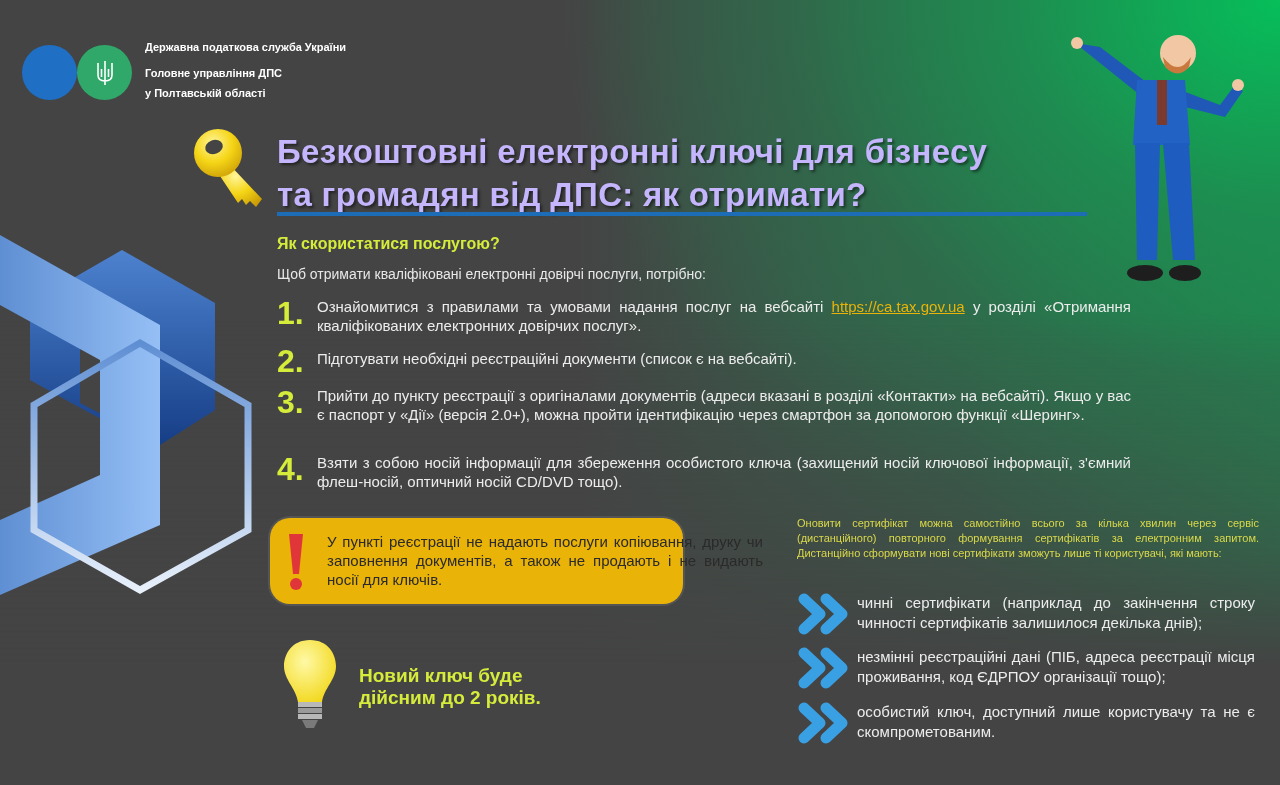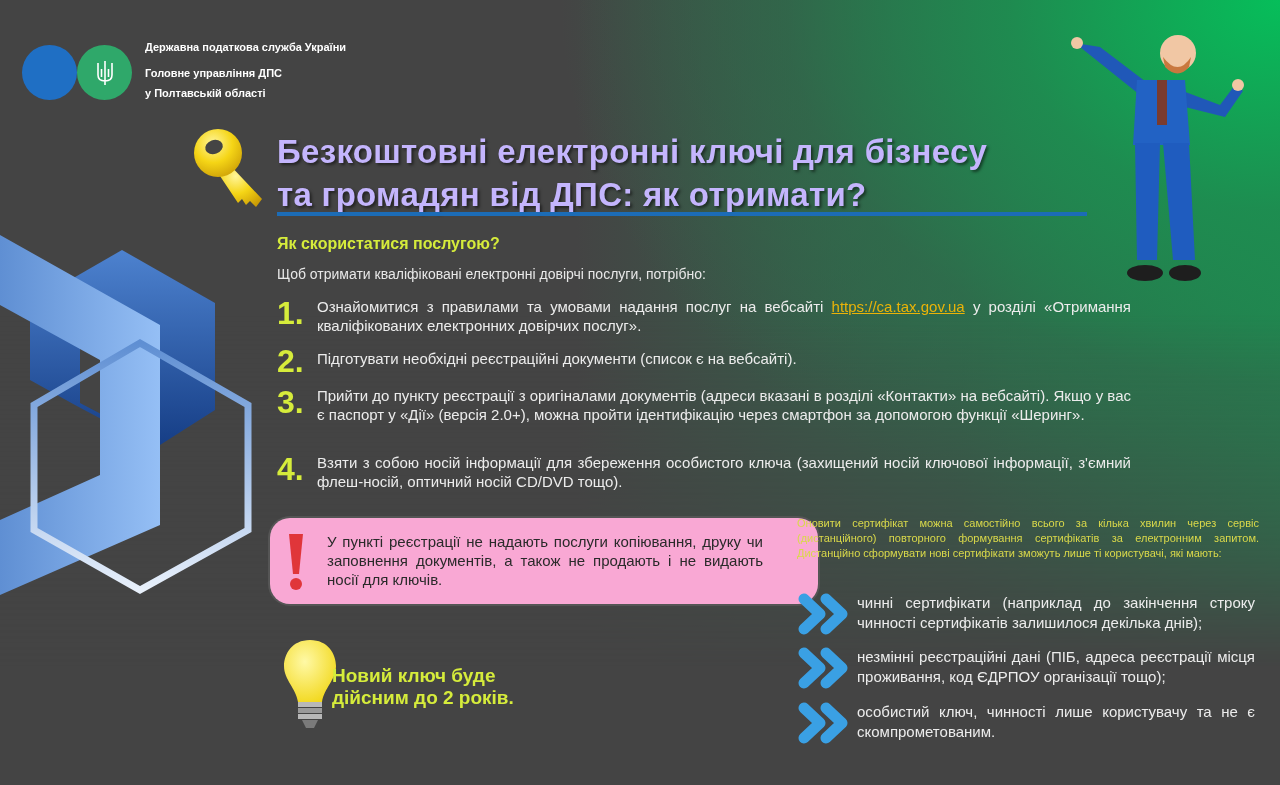"У пункті реєстрації не надають" .warn-box { background: #f9a8d4 -> #eab308; width: 548px -> 413px }
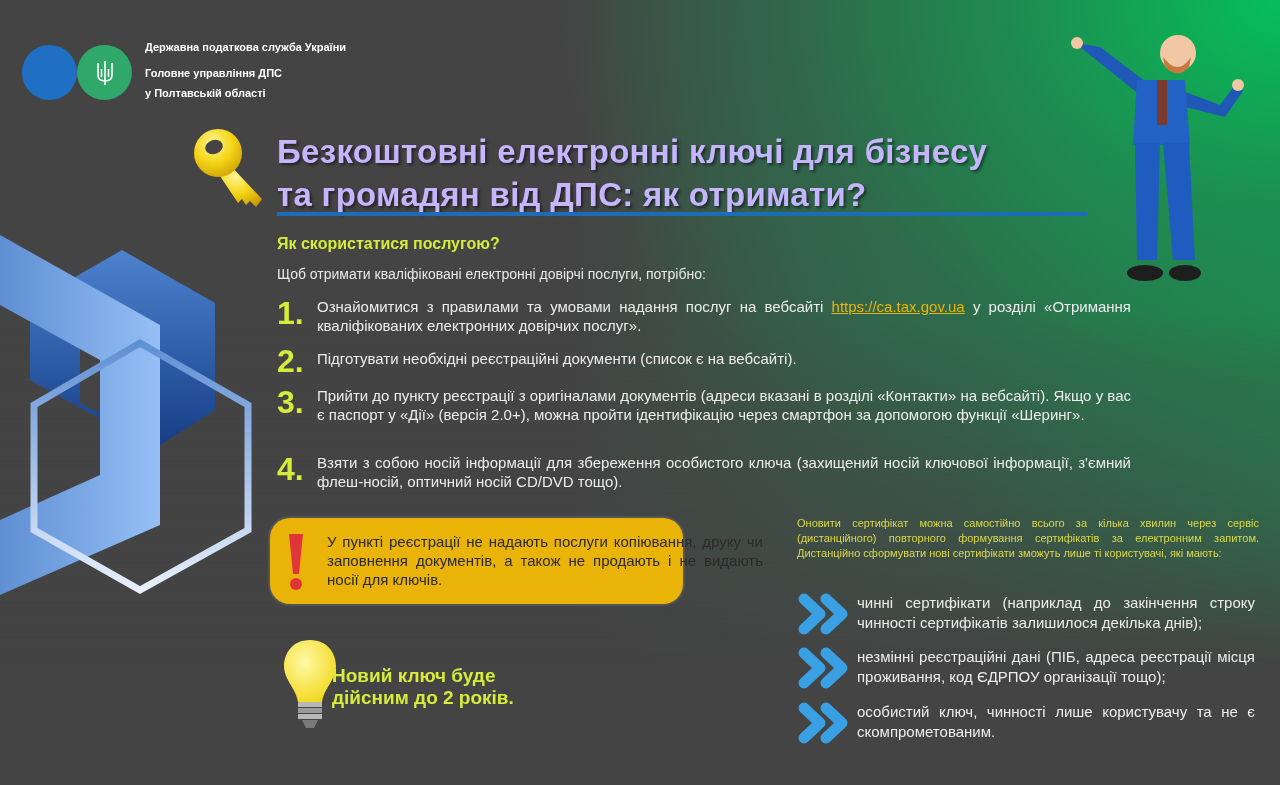"Новий ключ буде" .bulb-text { left: 332px -> 359px }
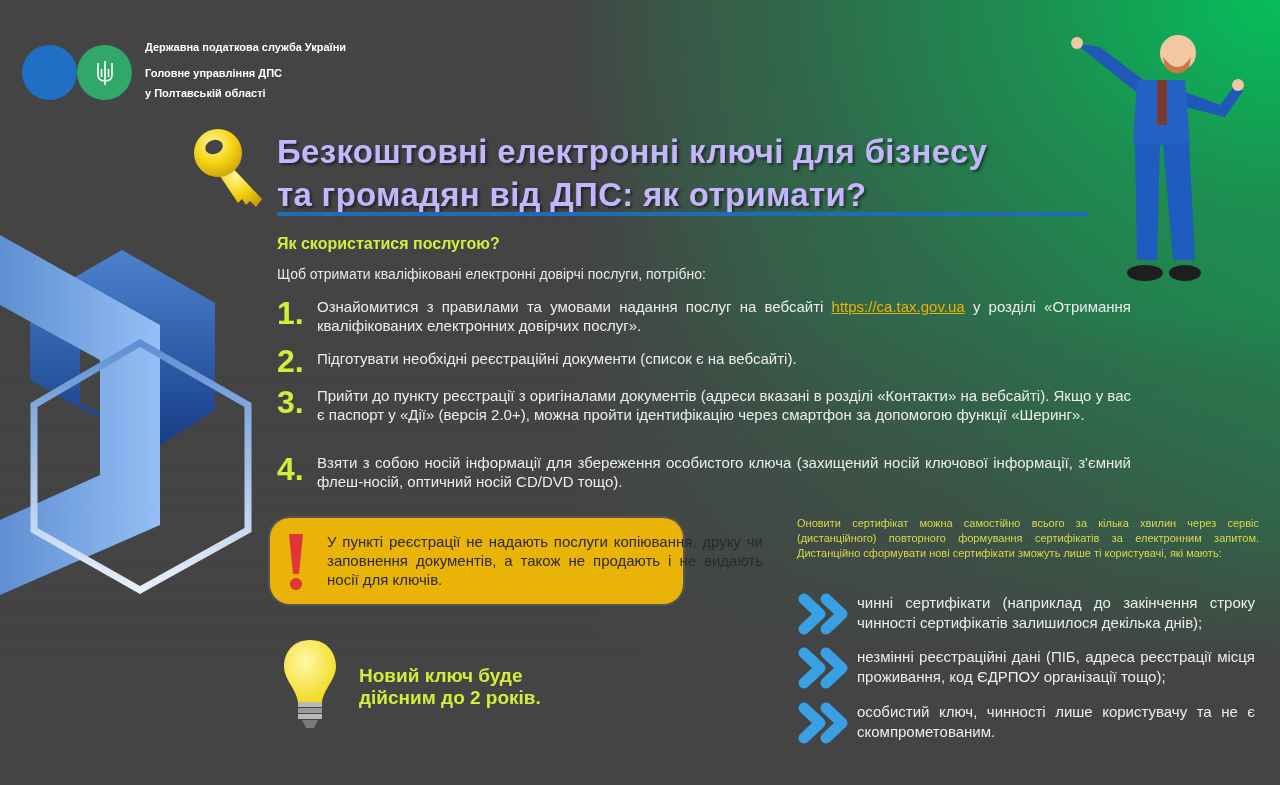"особистий ключ, чинності лише" div.cond-text { text: чинності -> доступний }
